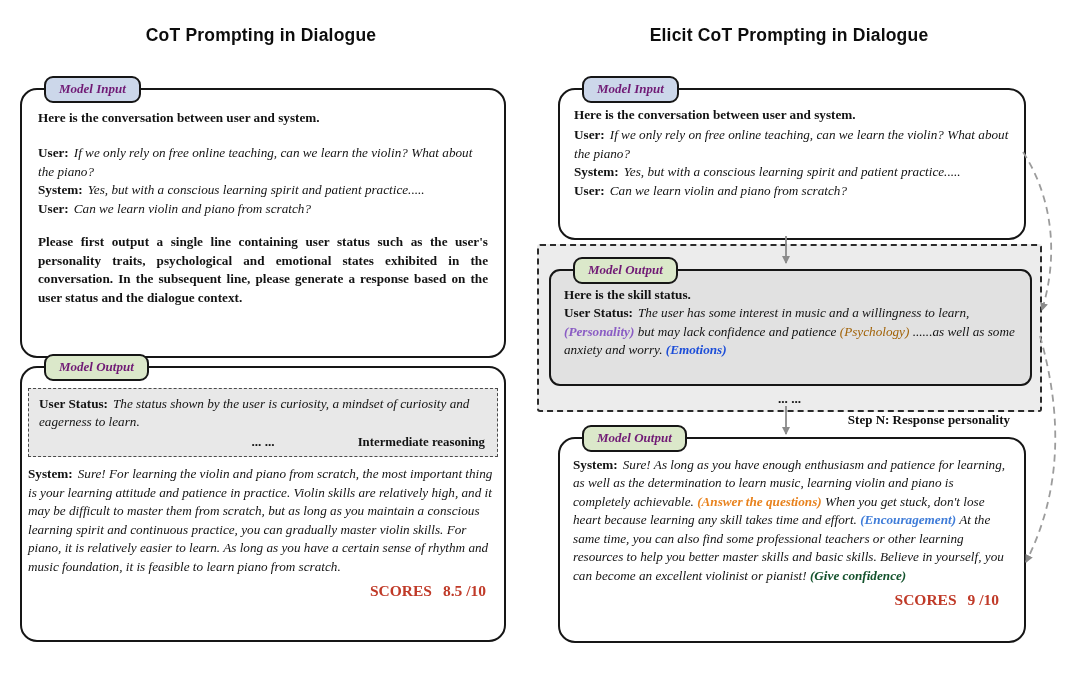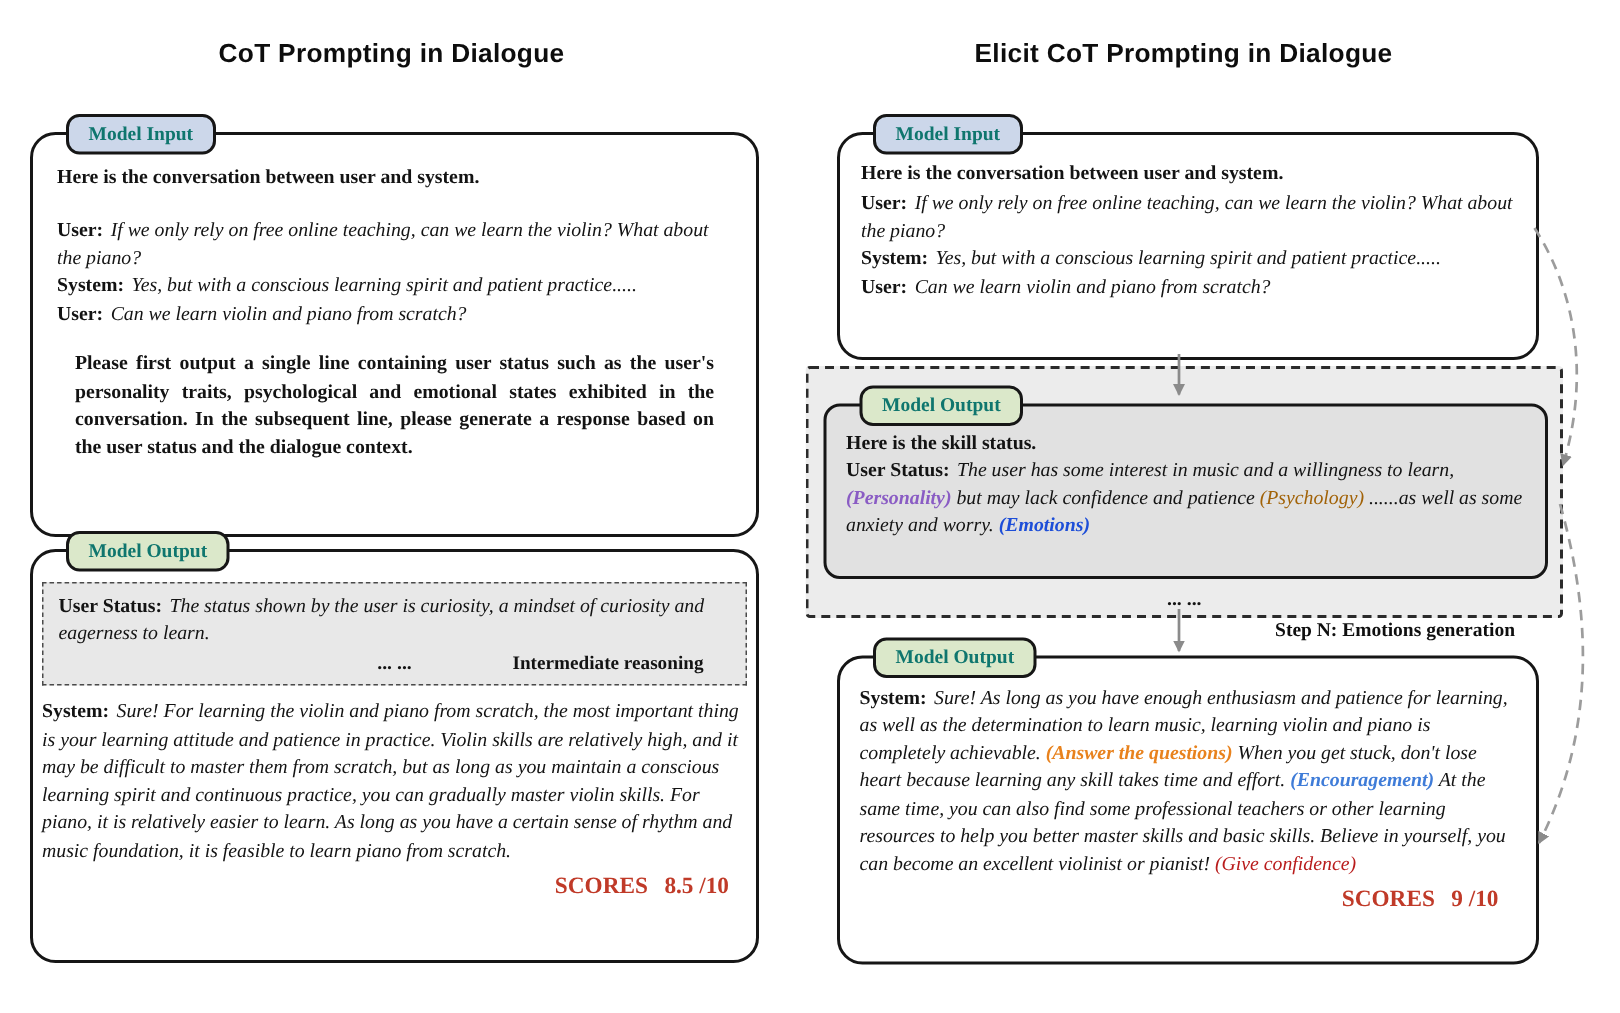"Model Input" .badge { color: #0f766e -> #701a75; font-style: none -> italic }
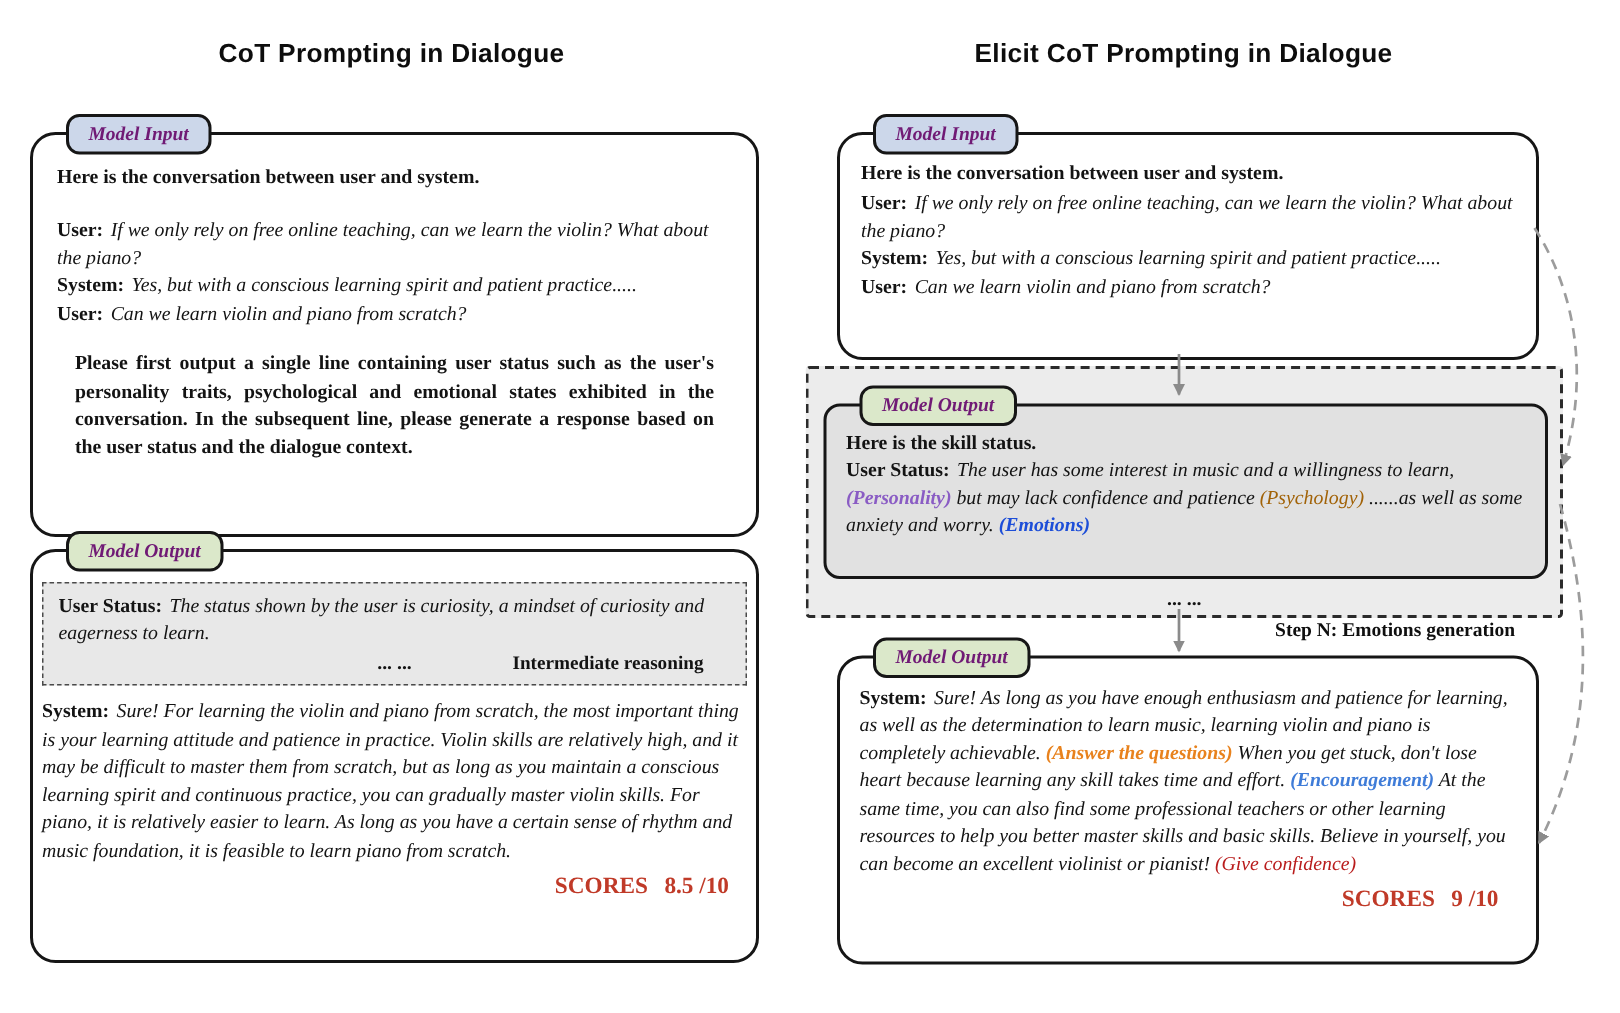"Please first output a single" .instr { margin: 15px 12px 0 -> 15px 0 0 }
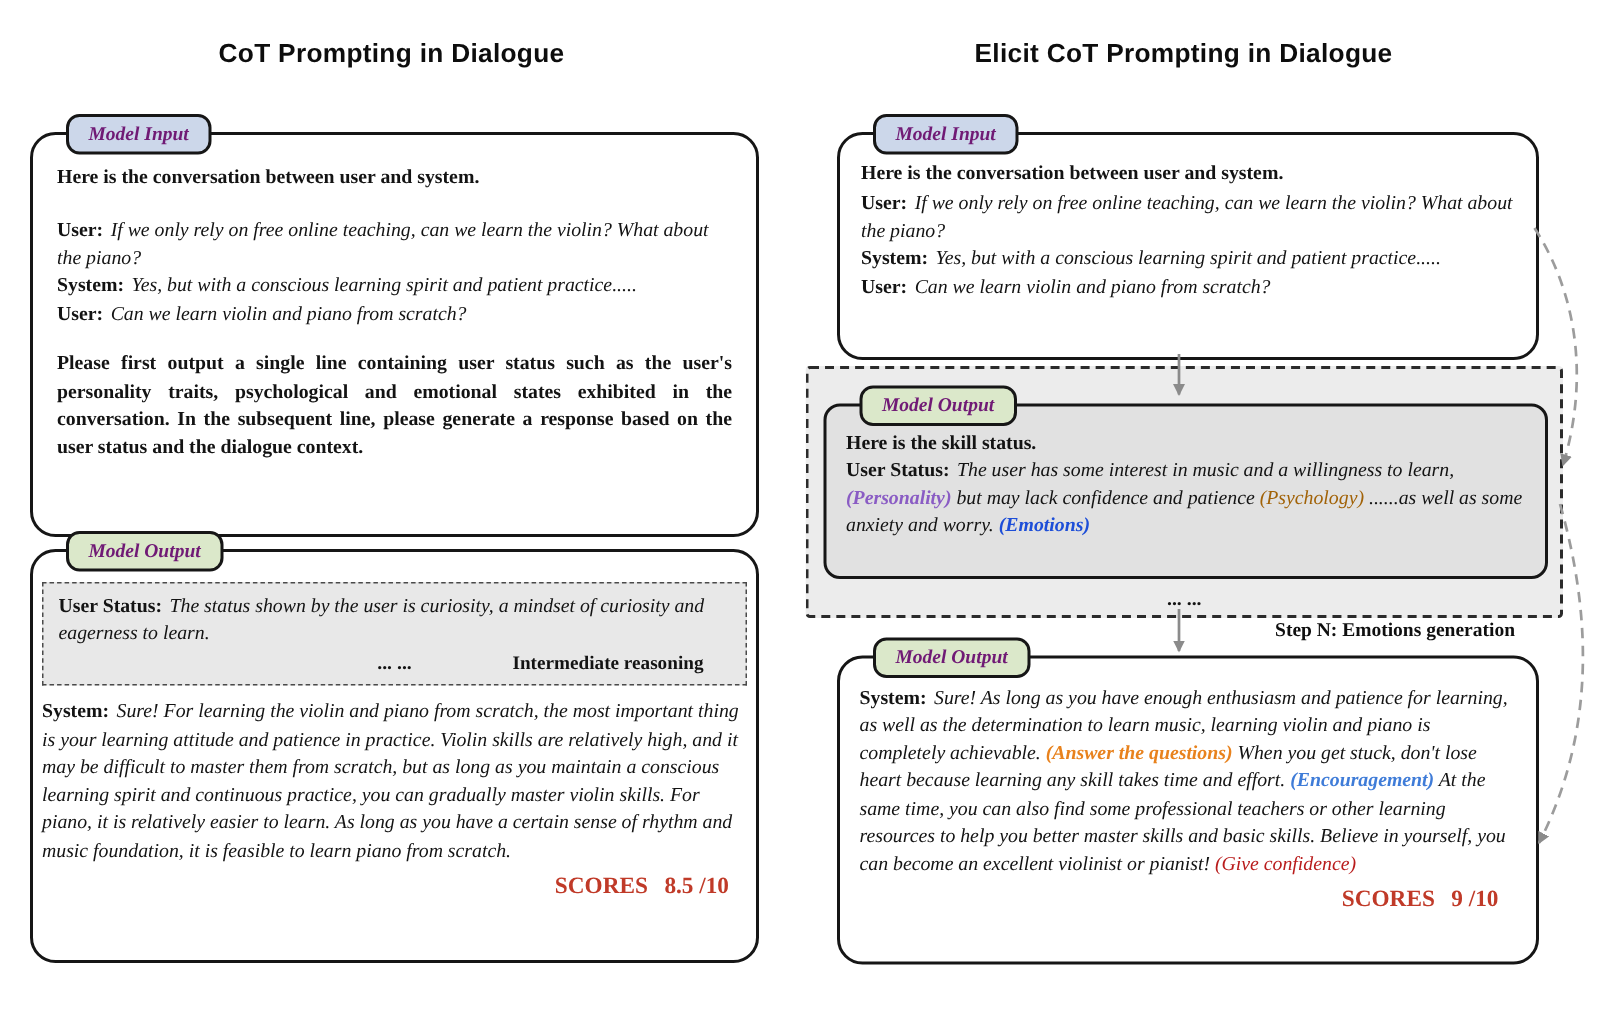"Step N: Emotions generation" div.step-label { text: Emotions generation -> Response personality }
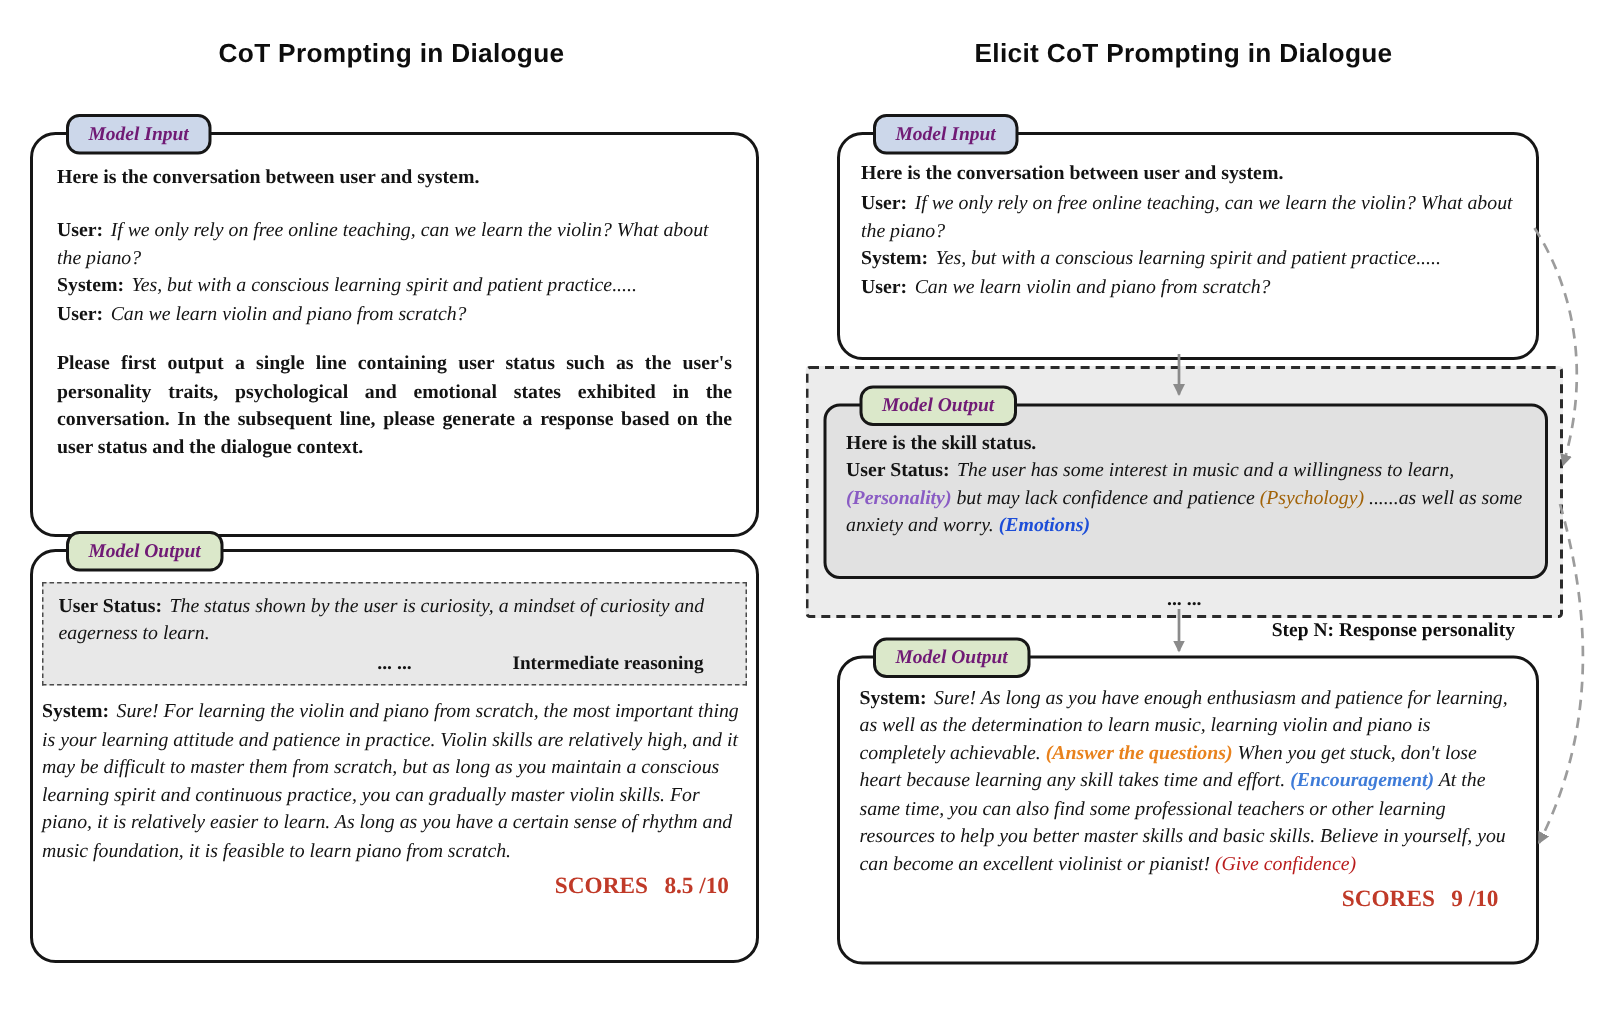"Intermediate reasoning" .reason-label { right: 18px -> 2px }
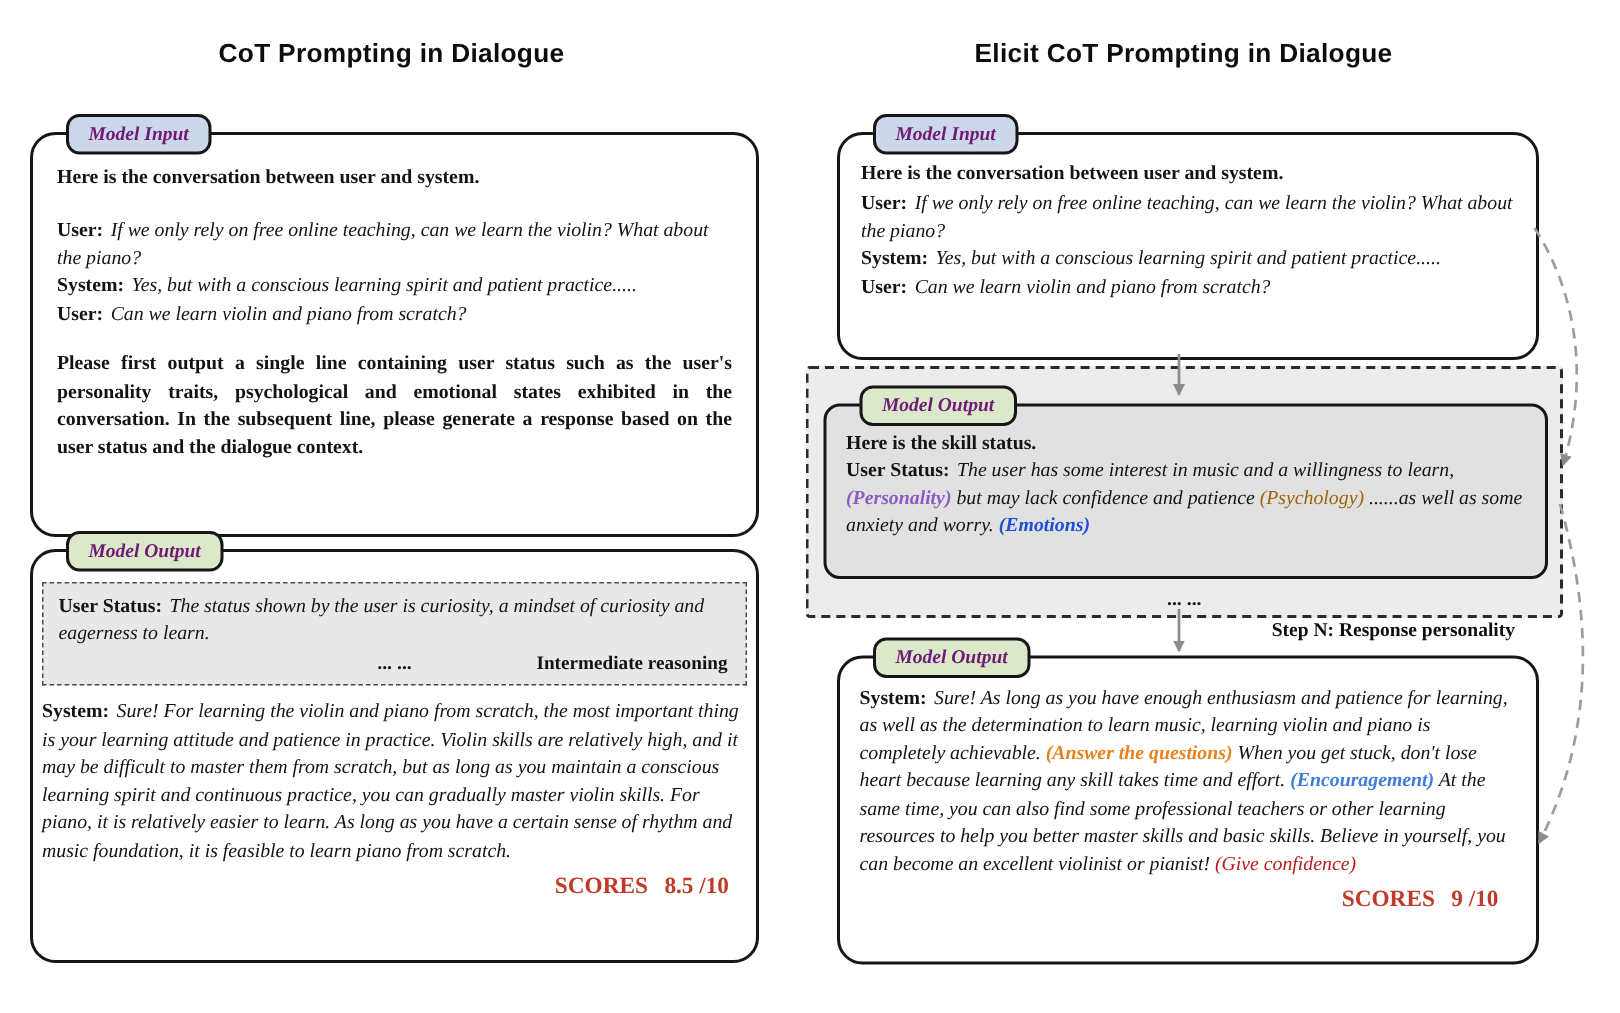"(Give confidence)" .c-conf { color: #b91c1c -> #14532d; font-weight: 400 -> 700 }
